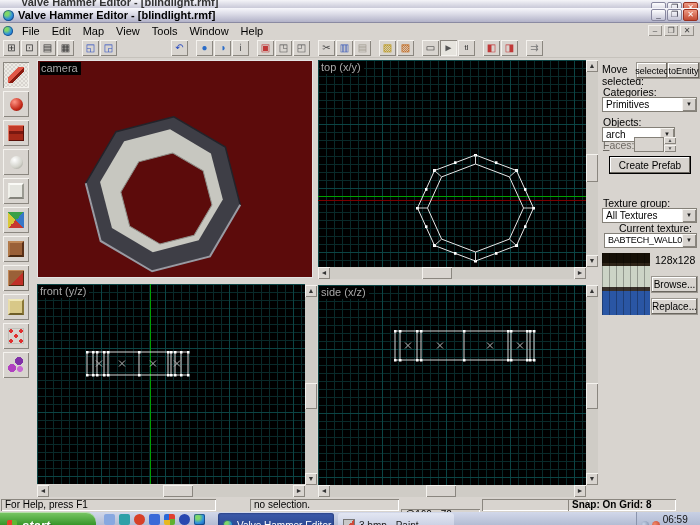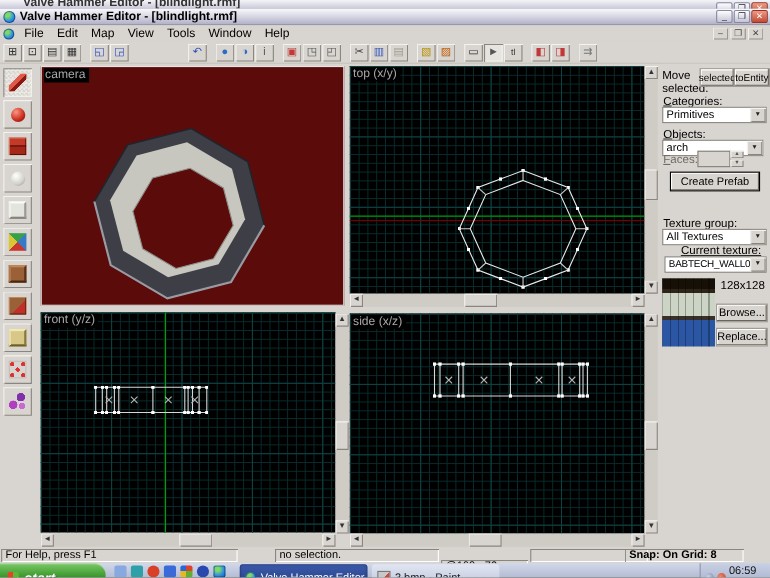"arch" div.combo { width: 92px -> 73px }
